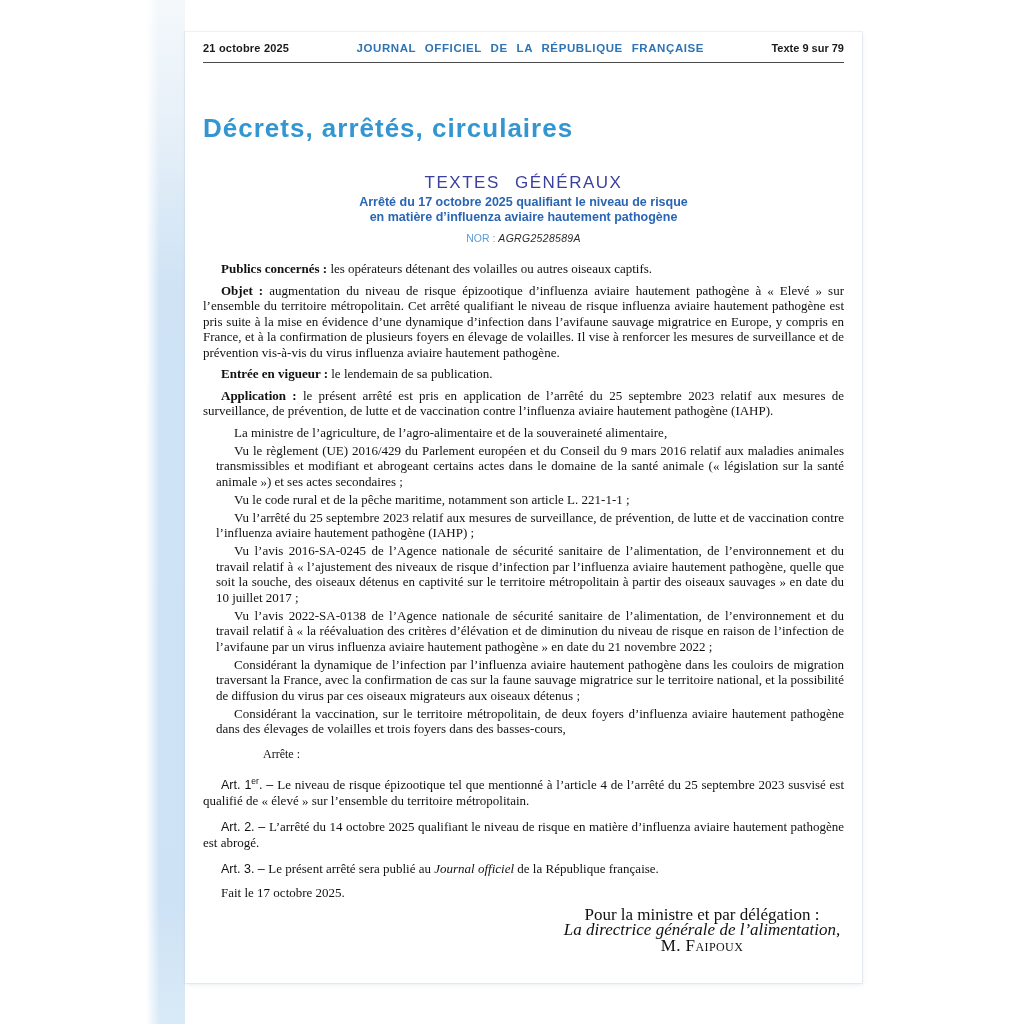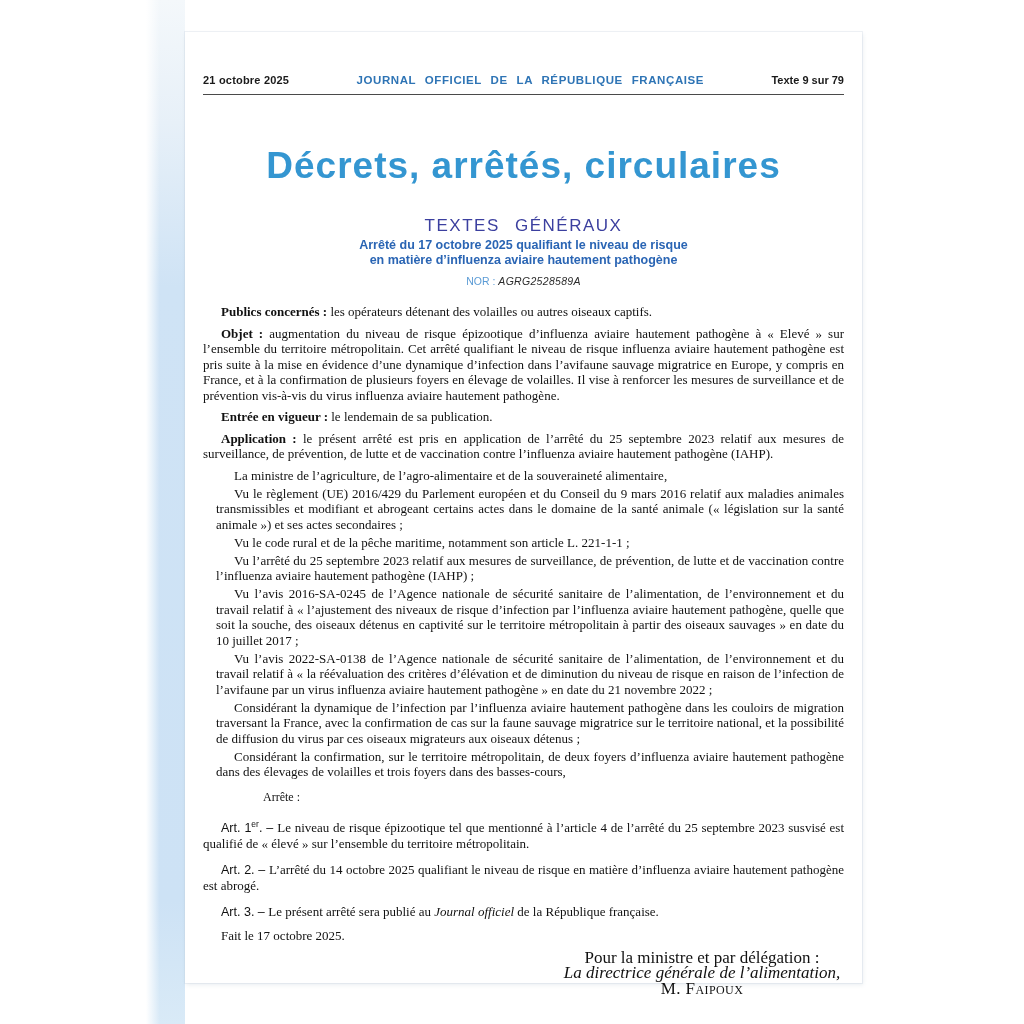"21 octobre 2025" .jo-header { margin-top: 32px -> none }
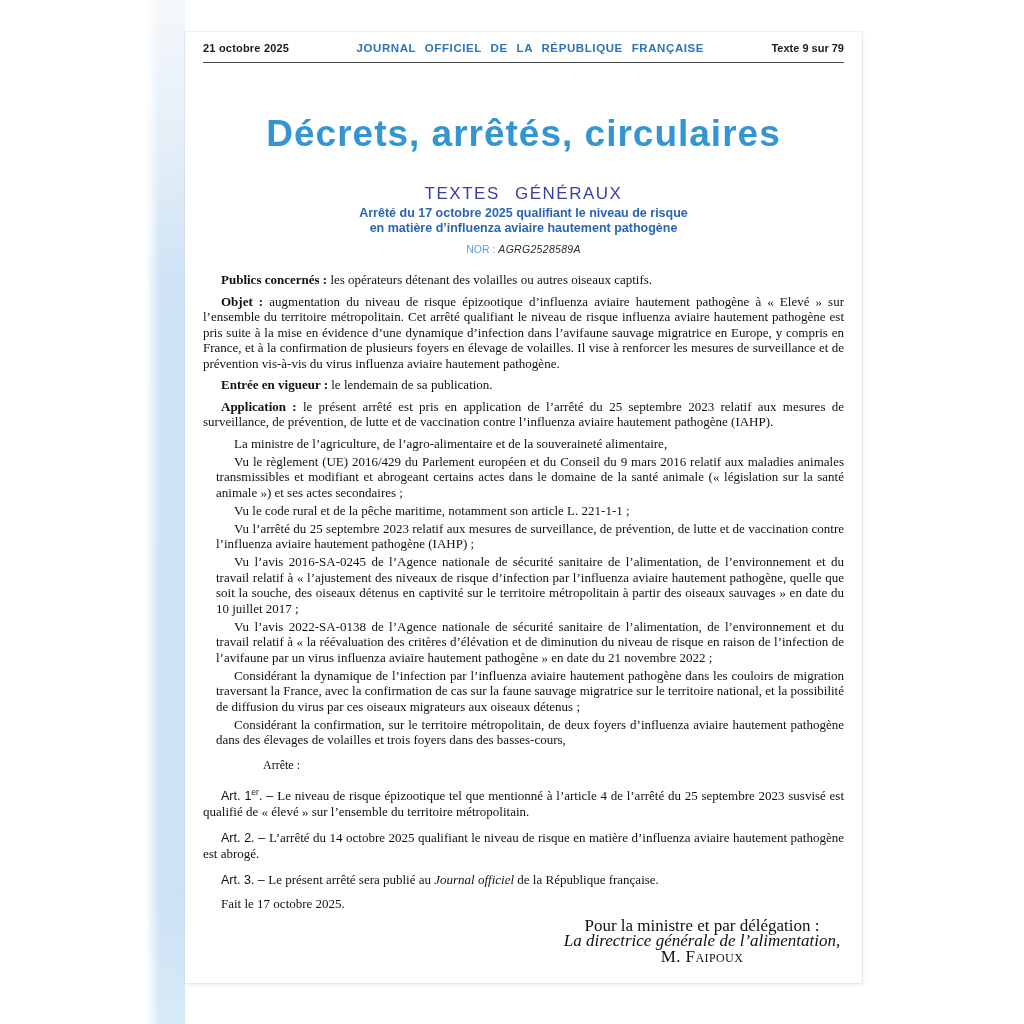"Décrets, arrêtés, circulaires" .main-title { font-size: 37px -> 26px; text-align: center -> left }
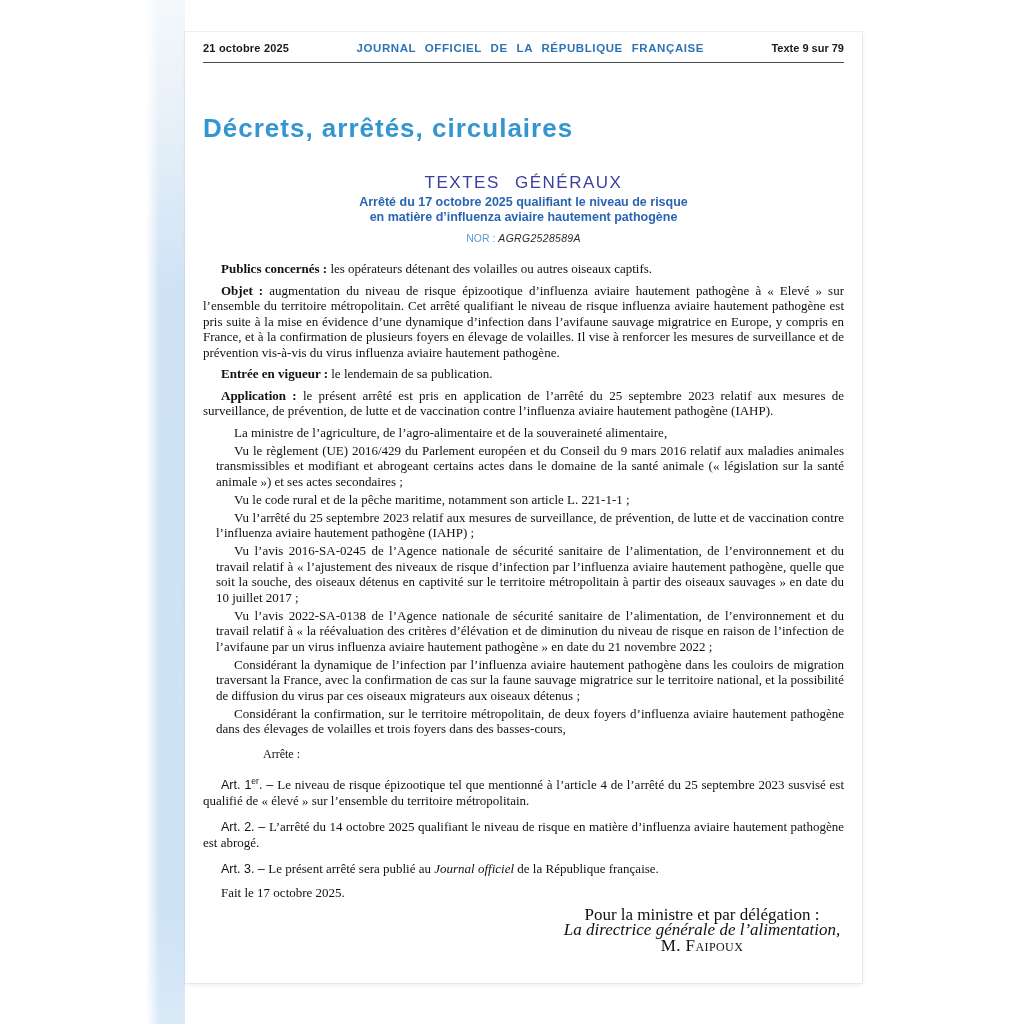"Considérant la confirmation, sur le" p.p { text: confirmation -> vaccination }
